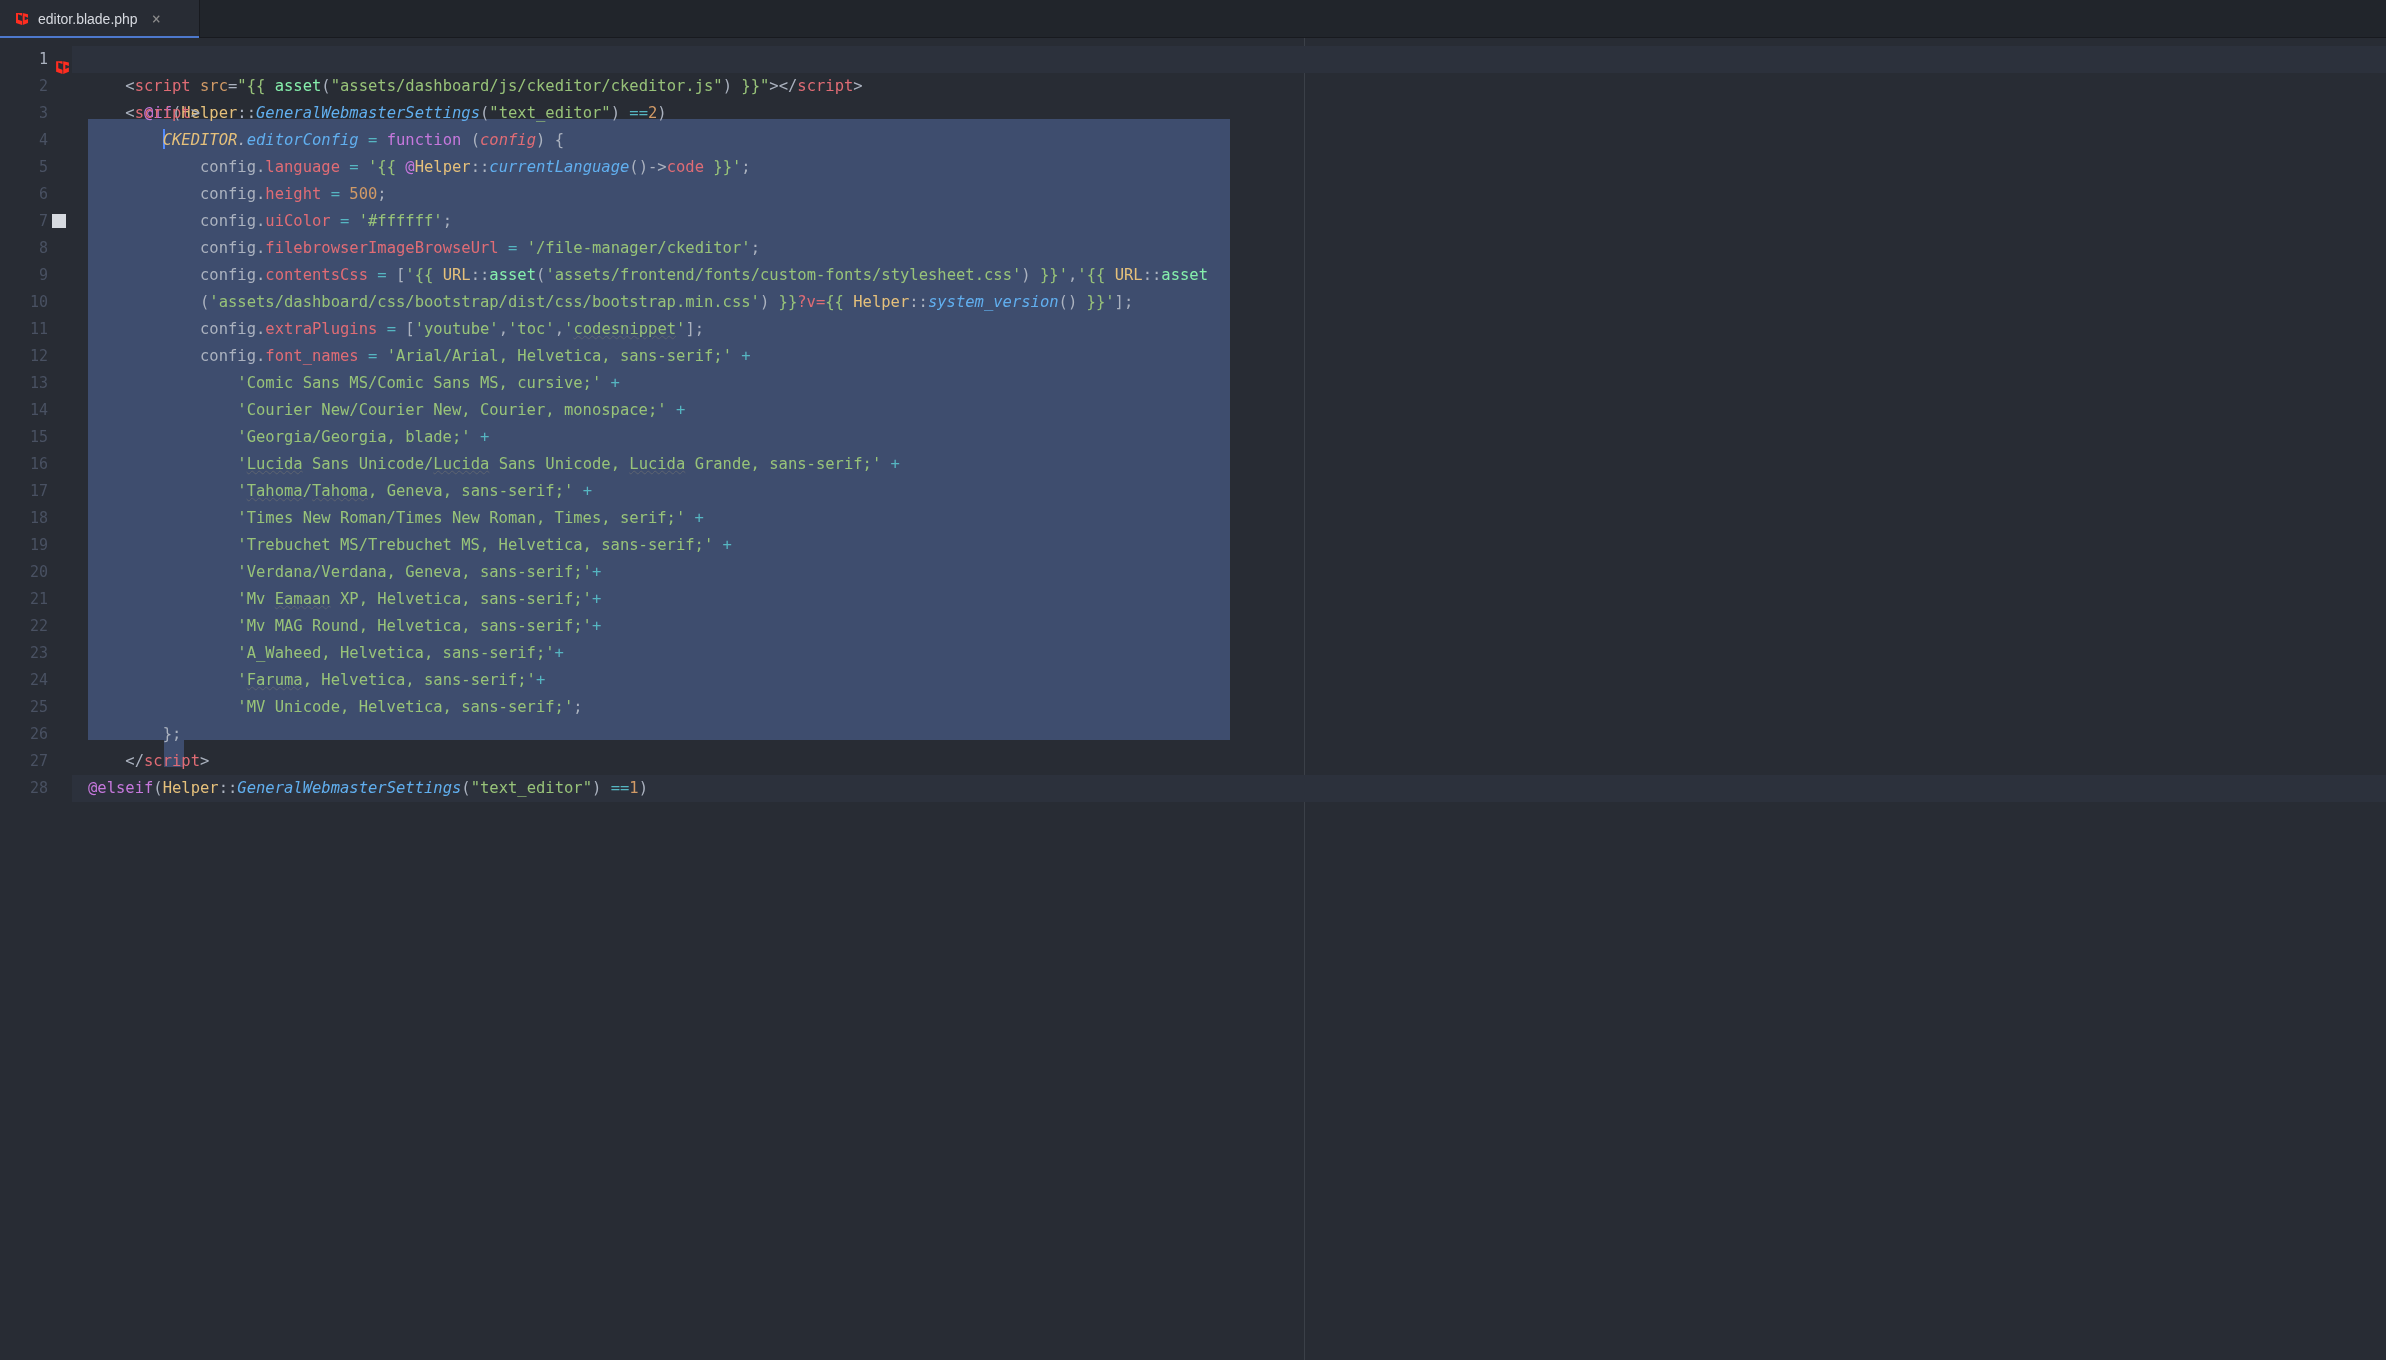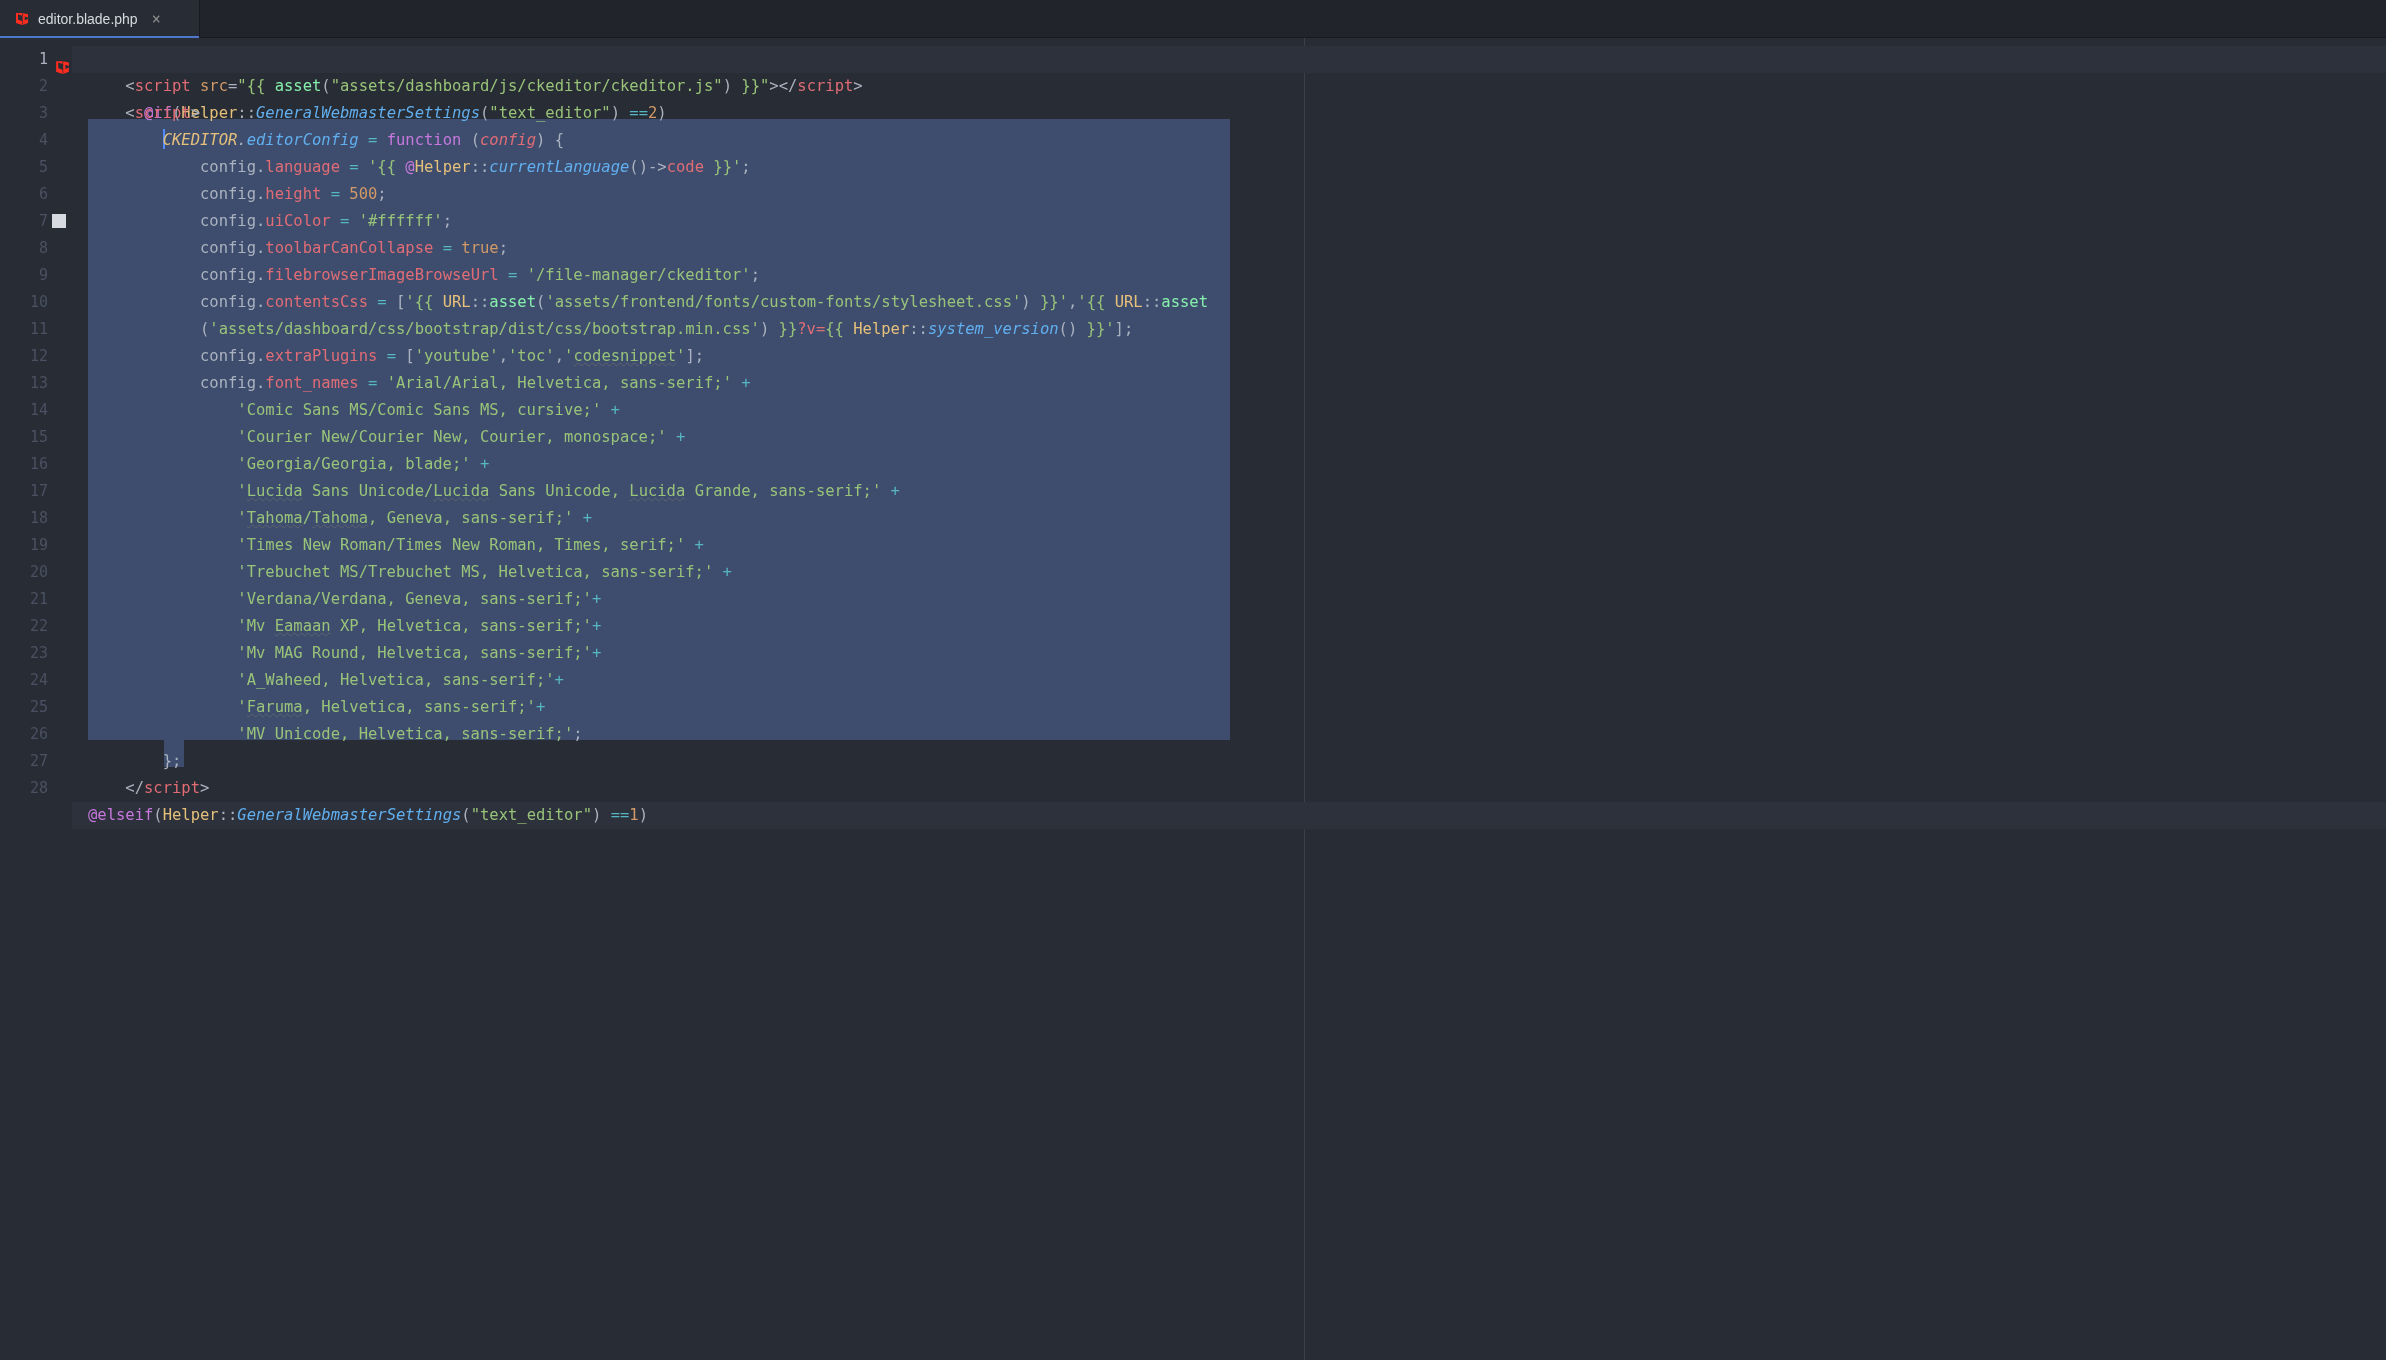"config.toolbarCanCollapse = true;" div.line { html: <div><span> <span>config</span><span>.</span><span>toolbarCanCollapse</span> <span>=</span> <span>true</span><span>;</span></span></div> -> none }
